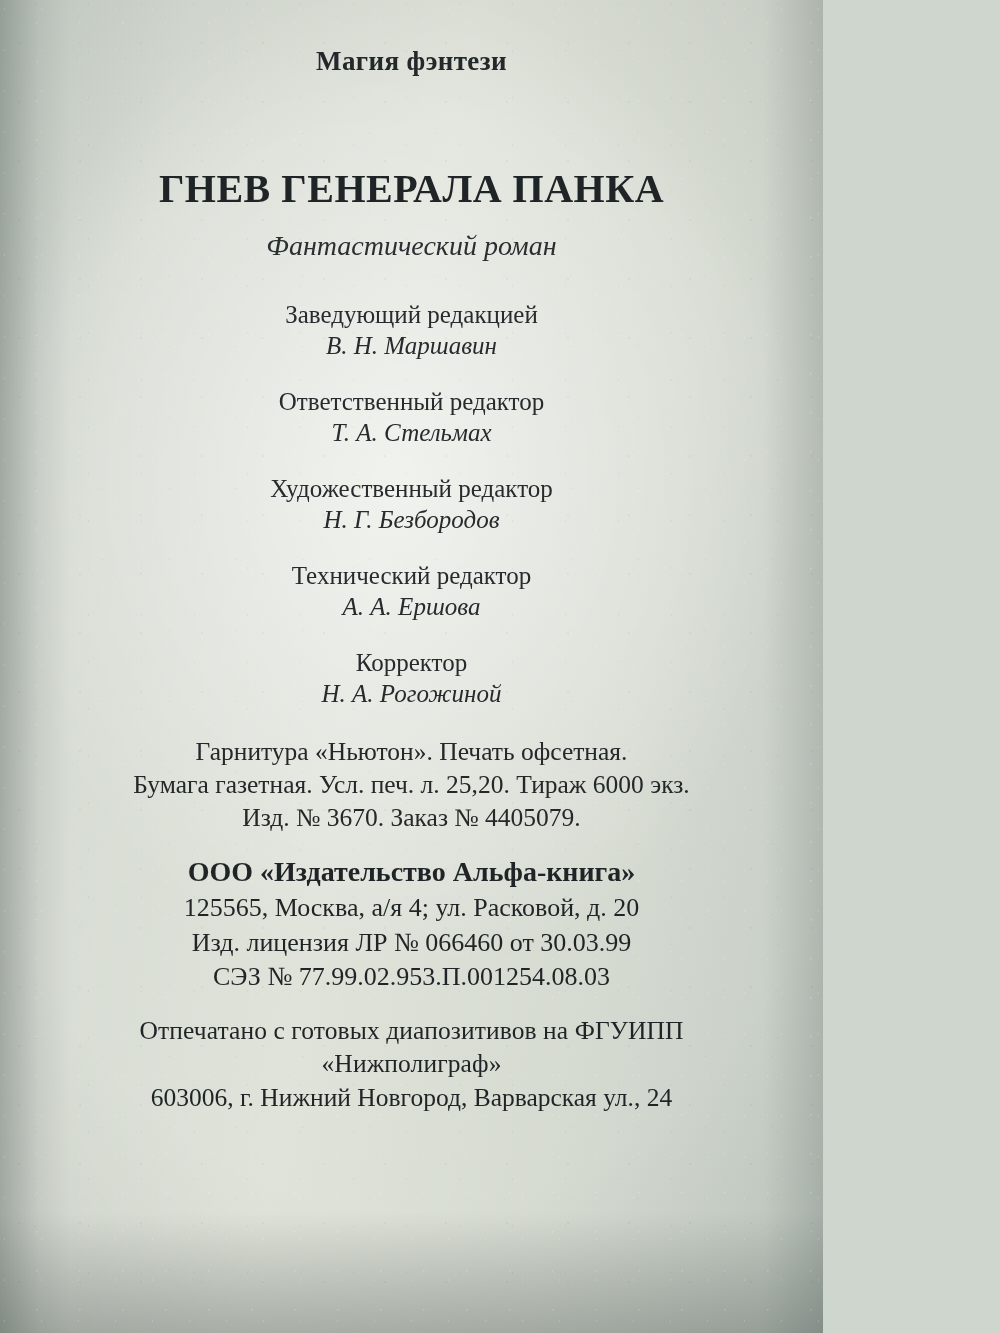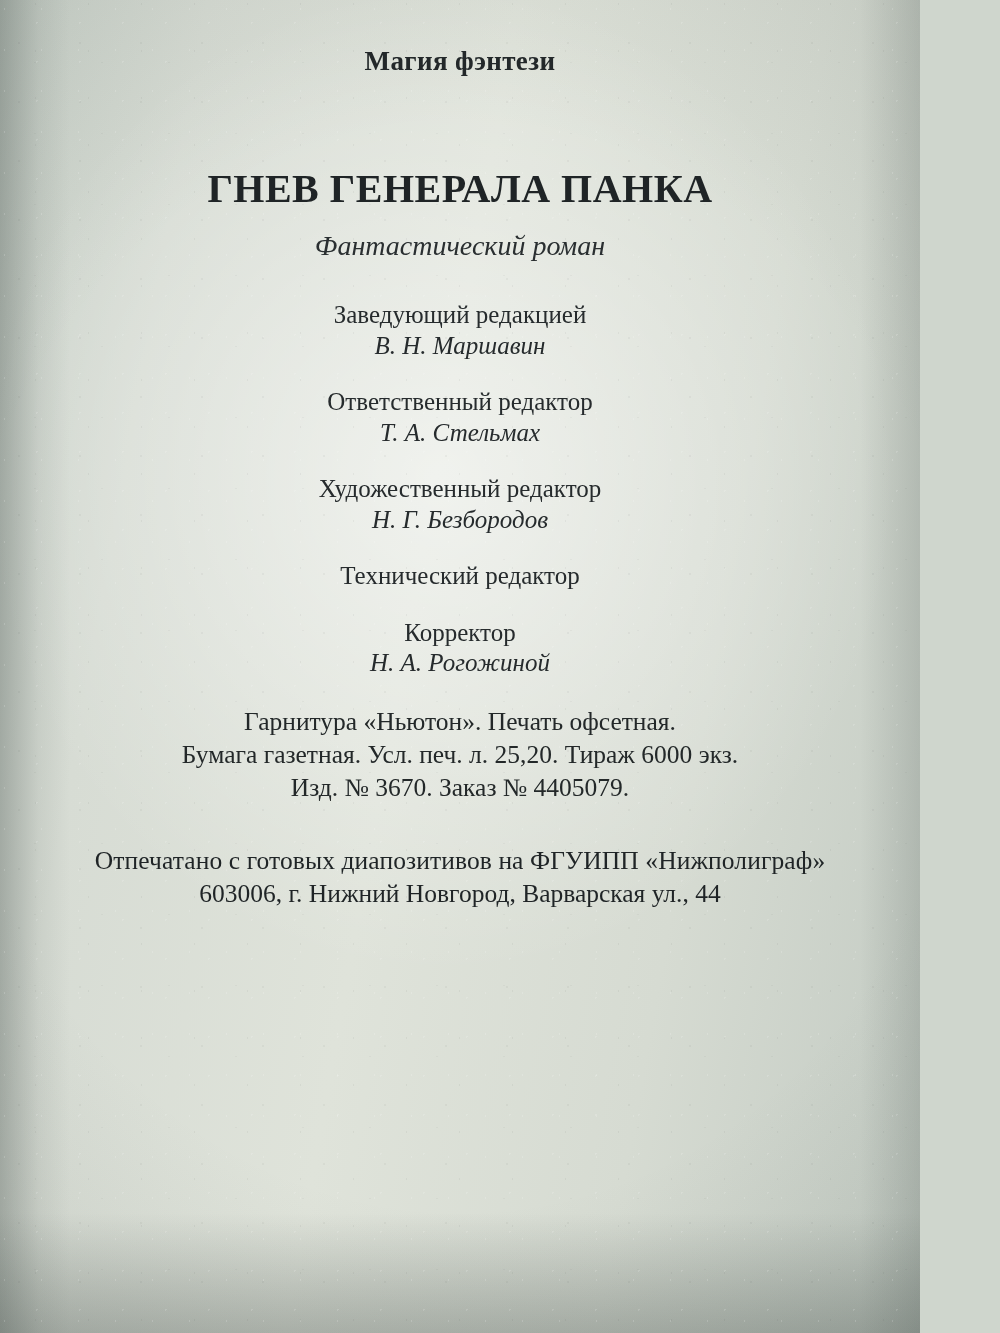"Магия фэнтези" .page { width: 920px -> 823px }
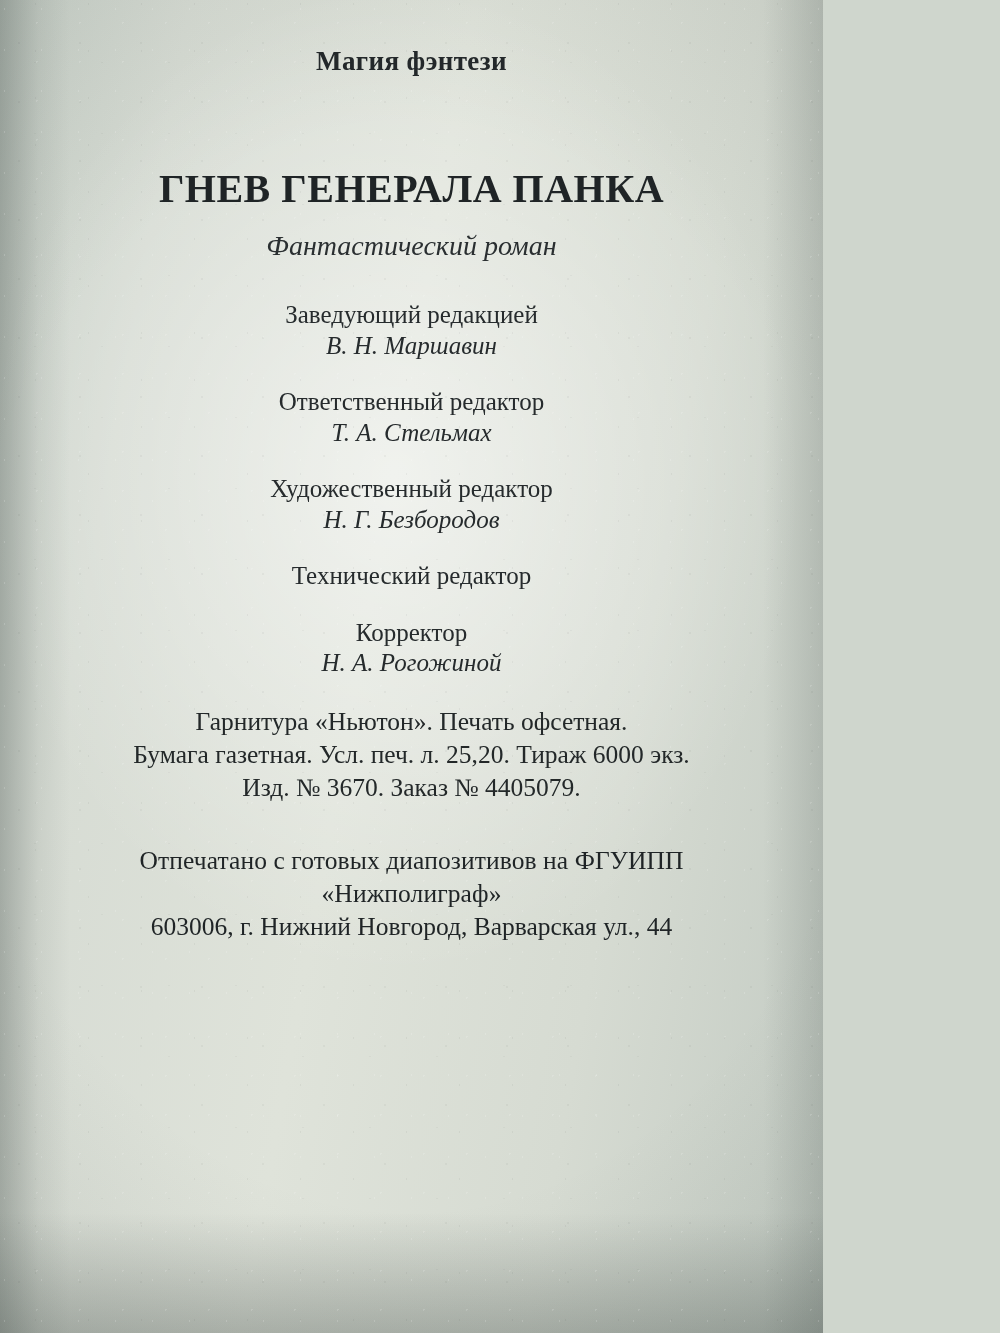"А. А. Ершова" div.credit-person { html: none -> <div>А. А. Ершова</div> }
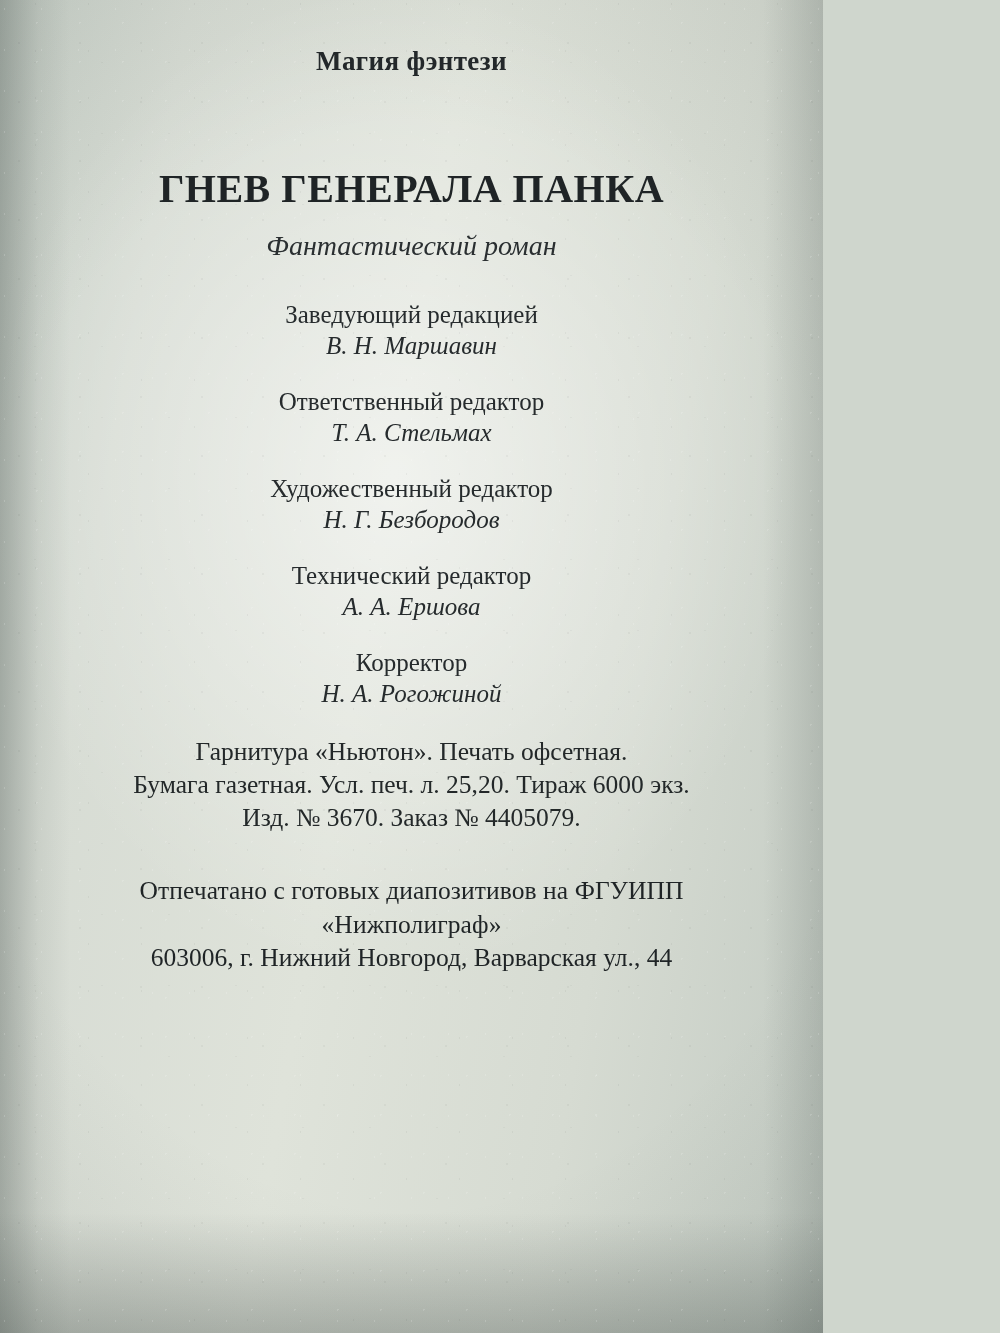"ООО «Издательство Альфа-книга»" div.publisher { html: none -> <div> <div>ООО «Издательство Альфа-книга»</div> <div>125565, Москва, а/я 4; ул. Расковой, д. 20</div> <div>Изд. лицензия ЛР № 066460 от 30.03.99</div> <div>СЭЗ № 77.99.02.953.П.001254.08.03</div> </div> }
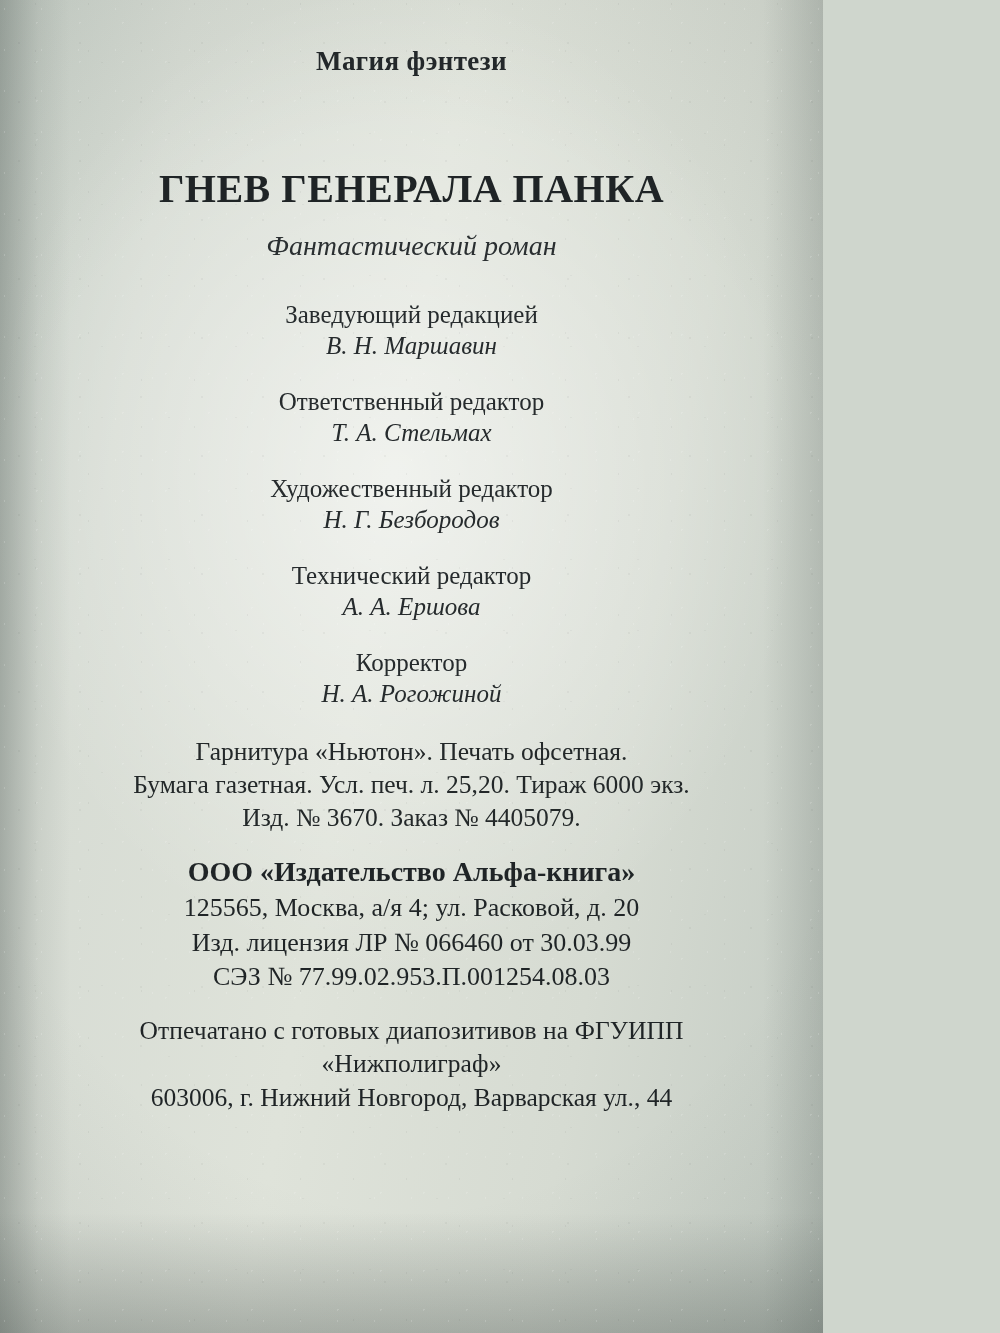"603006, г. Нижний Новгород, Варварская" div.printer-line { text: 44 -> 24 }
